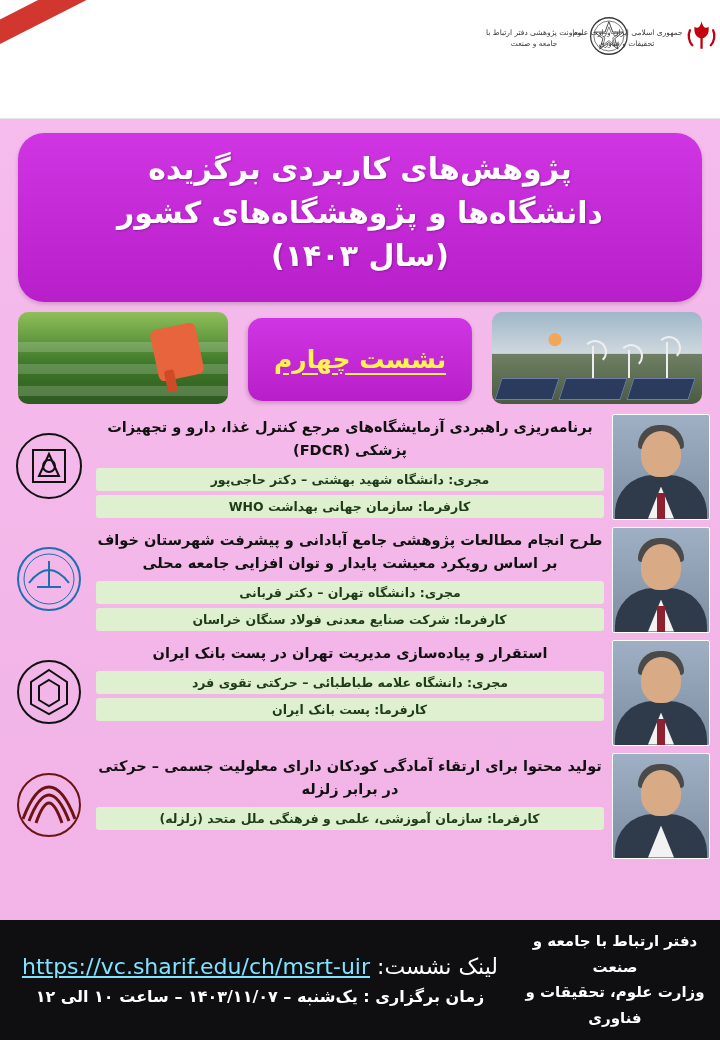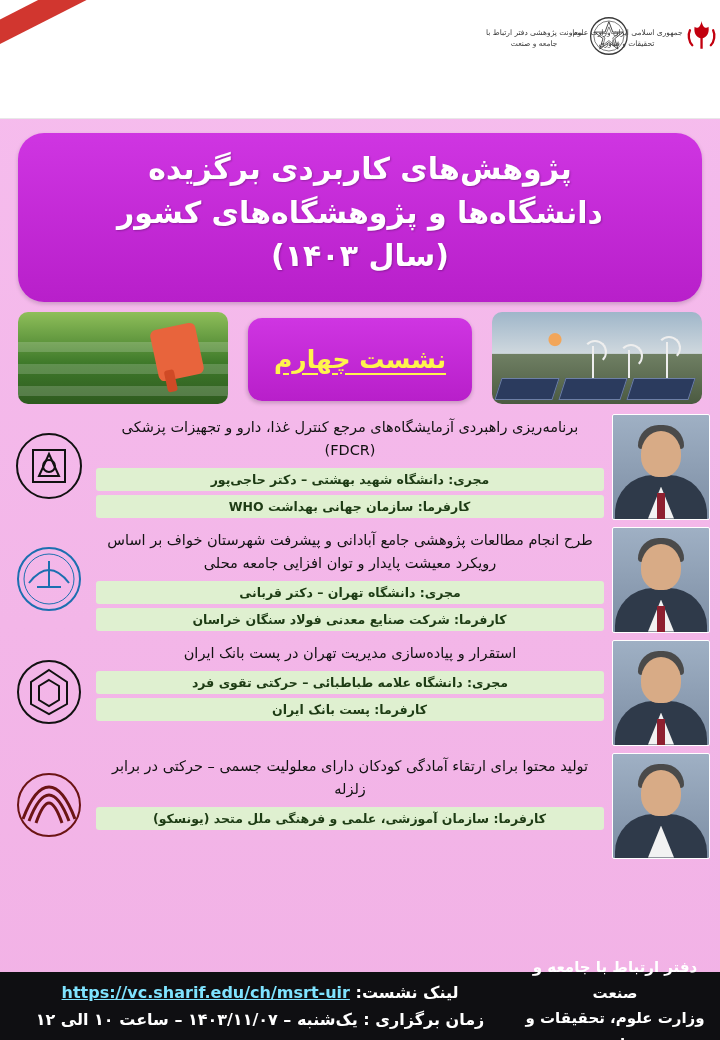"برنامه‌ریزی راهبردی آزمایشگاه‌های مرجع" .ptitle { font-weight: normal -> bold }
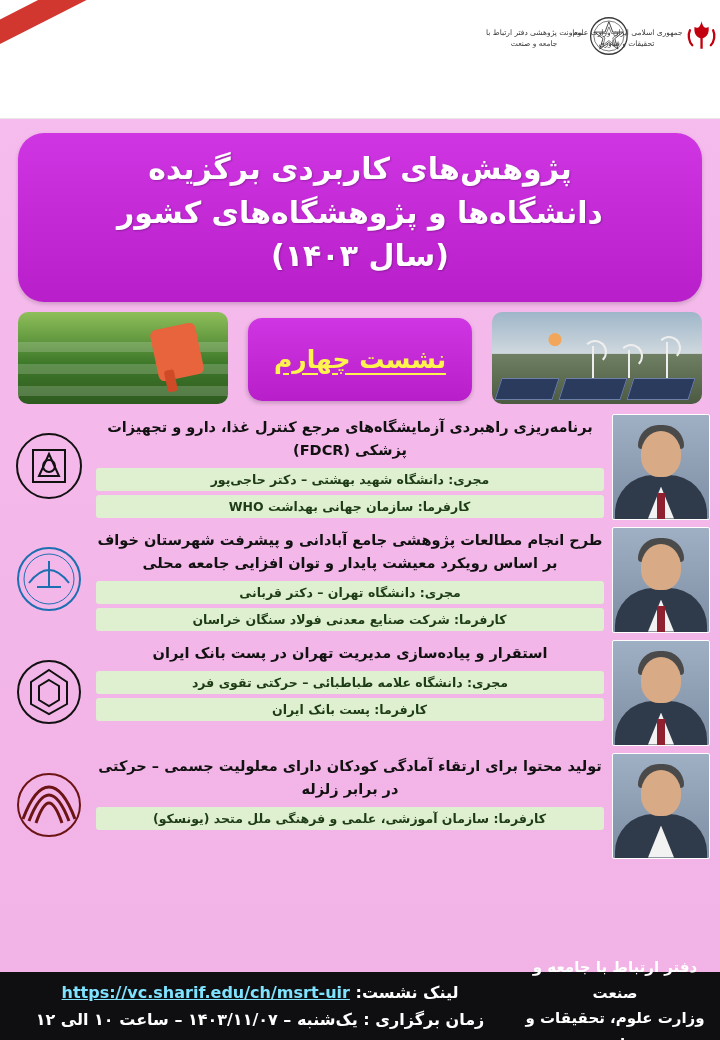"کارفرما: سازمان آموزشی، علمی و" div.pmeta { text: یونسکو -> زلزله }
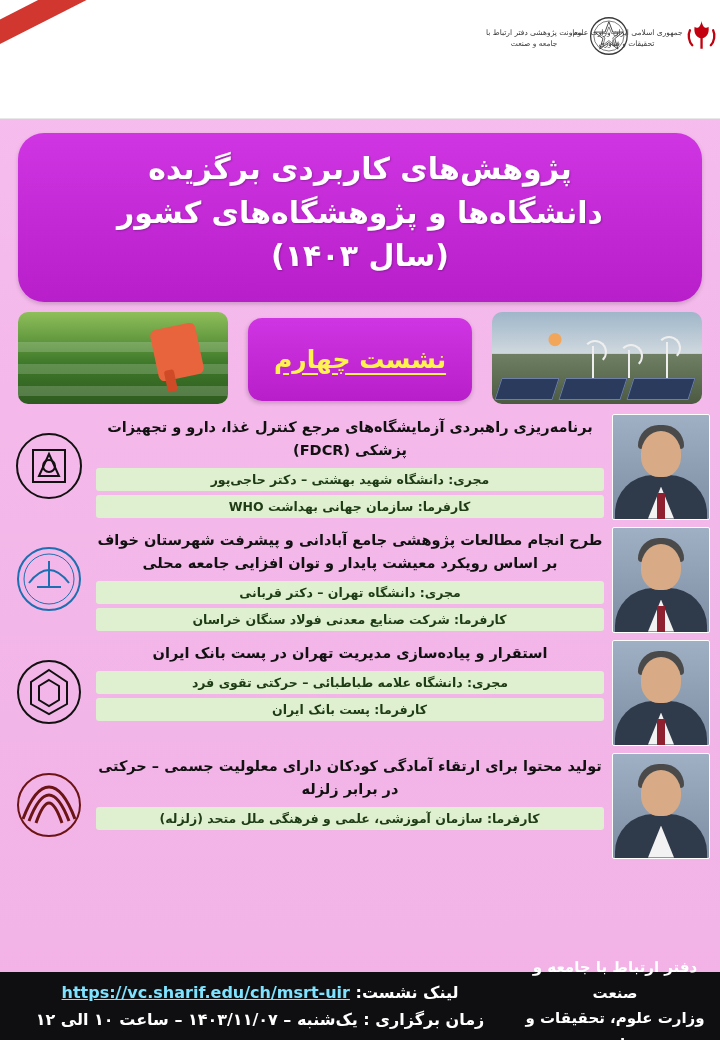"دفتر ارتباط با جامعه و" .footer { height: 68px -> 120px }
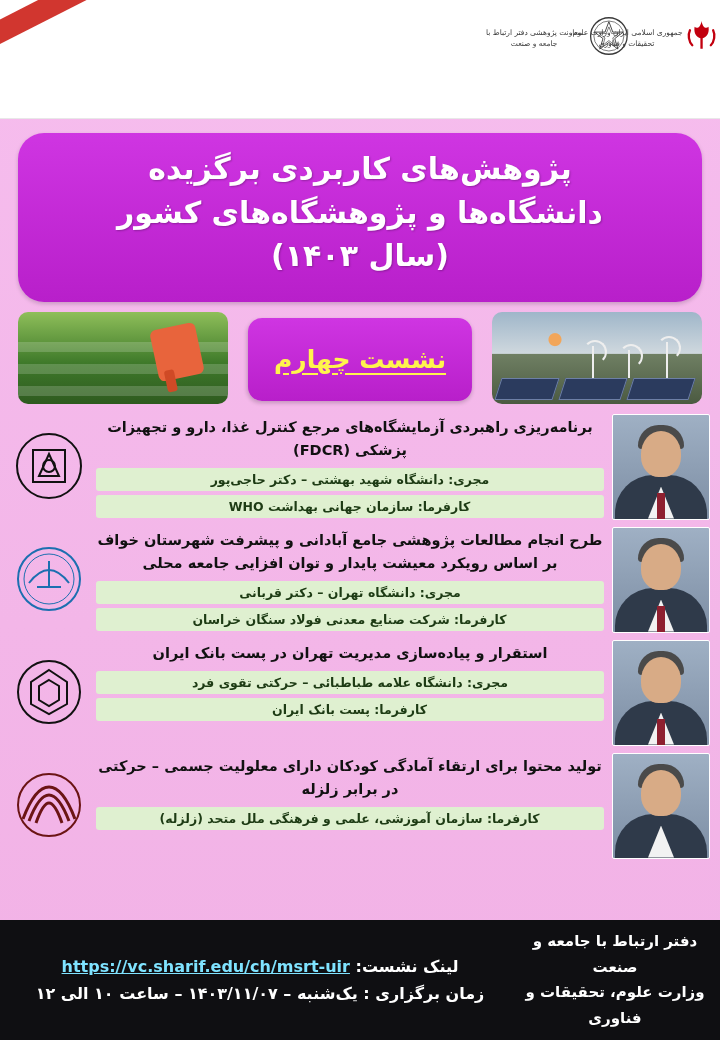"لینک نشست:" .linkline { font-size: 16px -> 22px; font-weight: bold -> normal }
